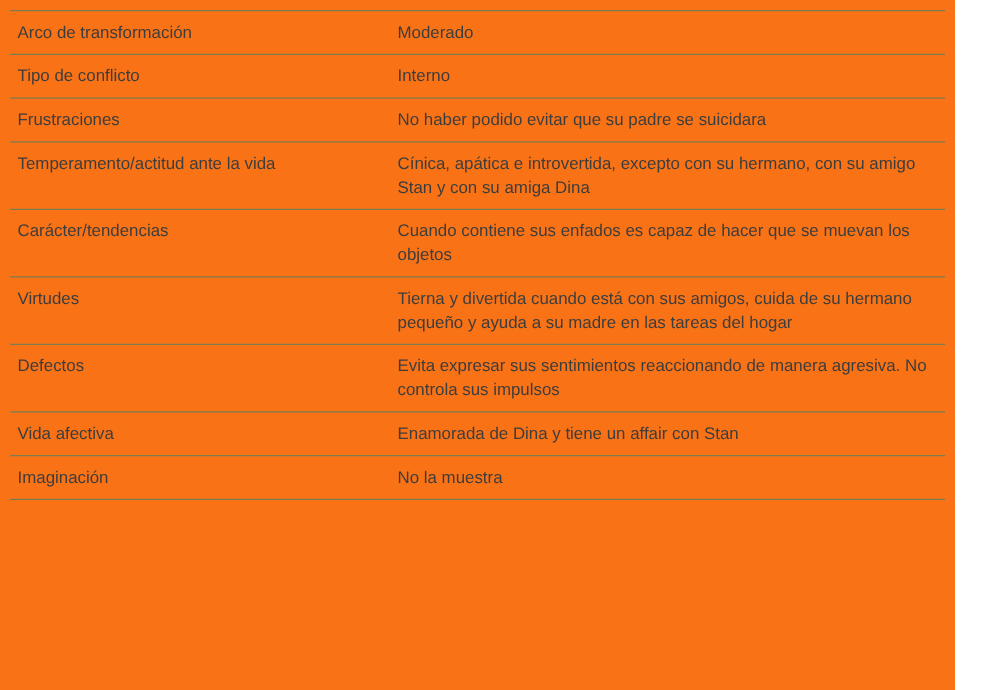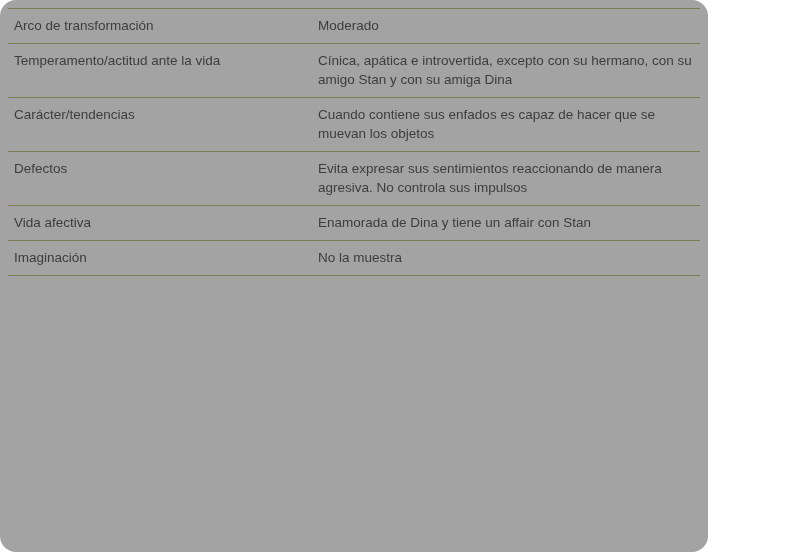"Arco de transformación" .page { background: #a3a3a3 -> #f97316; border-radius: 16px -> none; width: 708px -> 764px }
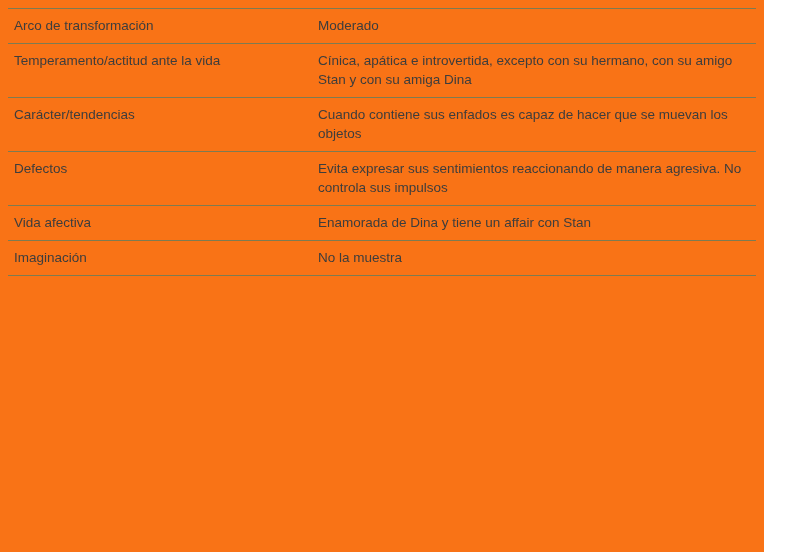"Tipo de conflicto" tr { html: none -> <tr> <td>Tipo de conflicto</td> <td>Interno</td> </tr> }
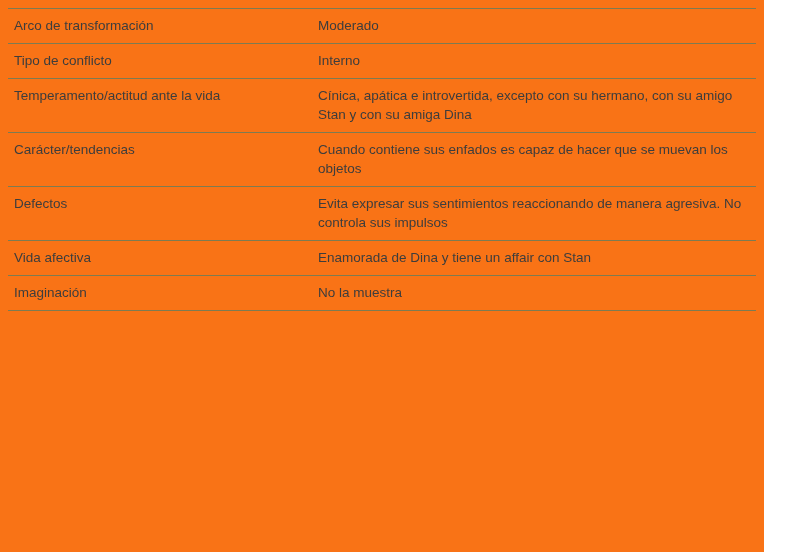"Frustraciones" tr { html: none -> <tr> <td>Frustraciones</td> <td>No haber podido evitar que su padre se suicidara</td> </tr> }
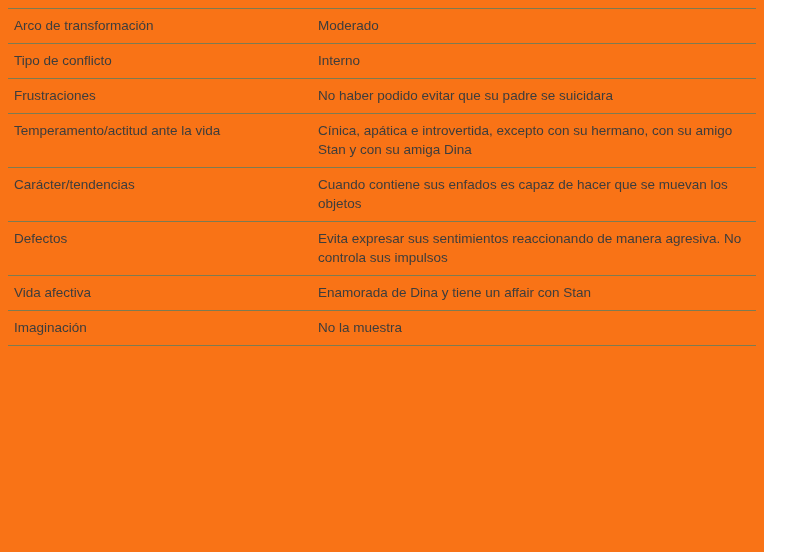"Virtudes" tr { html: none -> <tr> <td>Virtudes</td> <td>Tierna y divertida cuando está con sus amigos, cuida de su hermano pequeño y ayuda a su madre en las tareas del hogar</td> </tr> }
